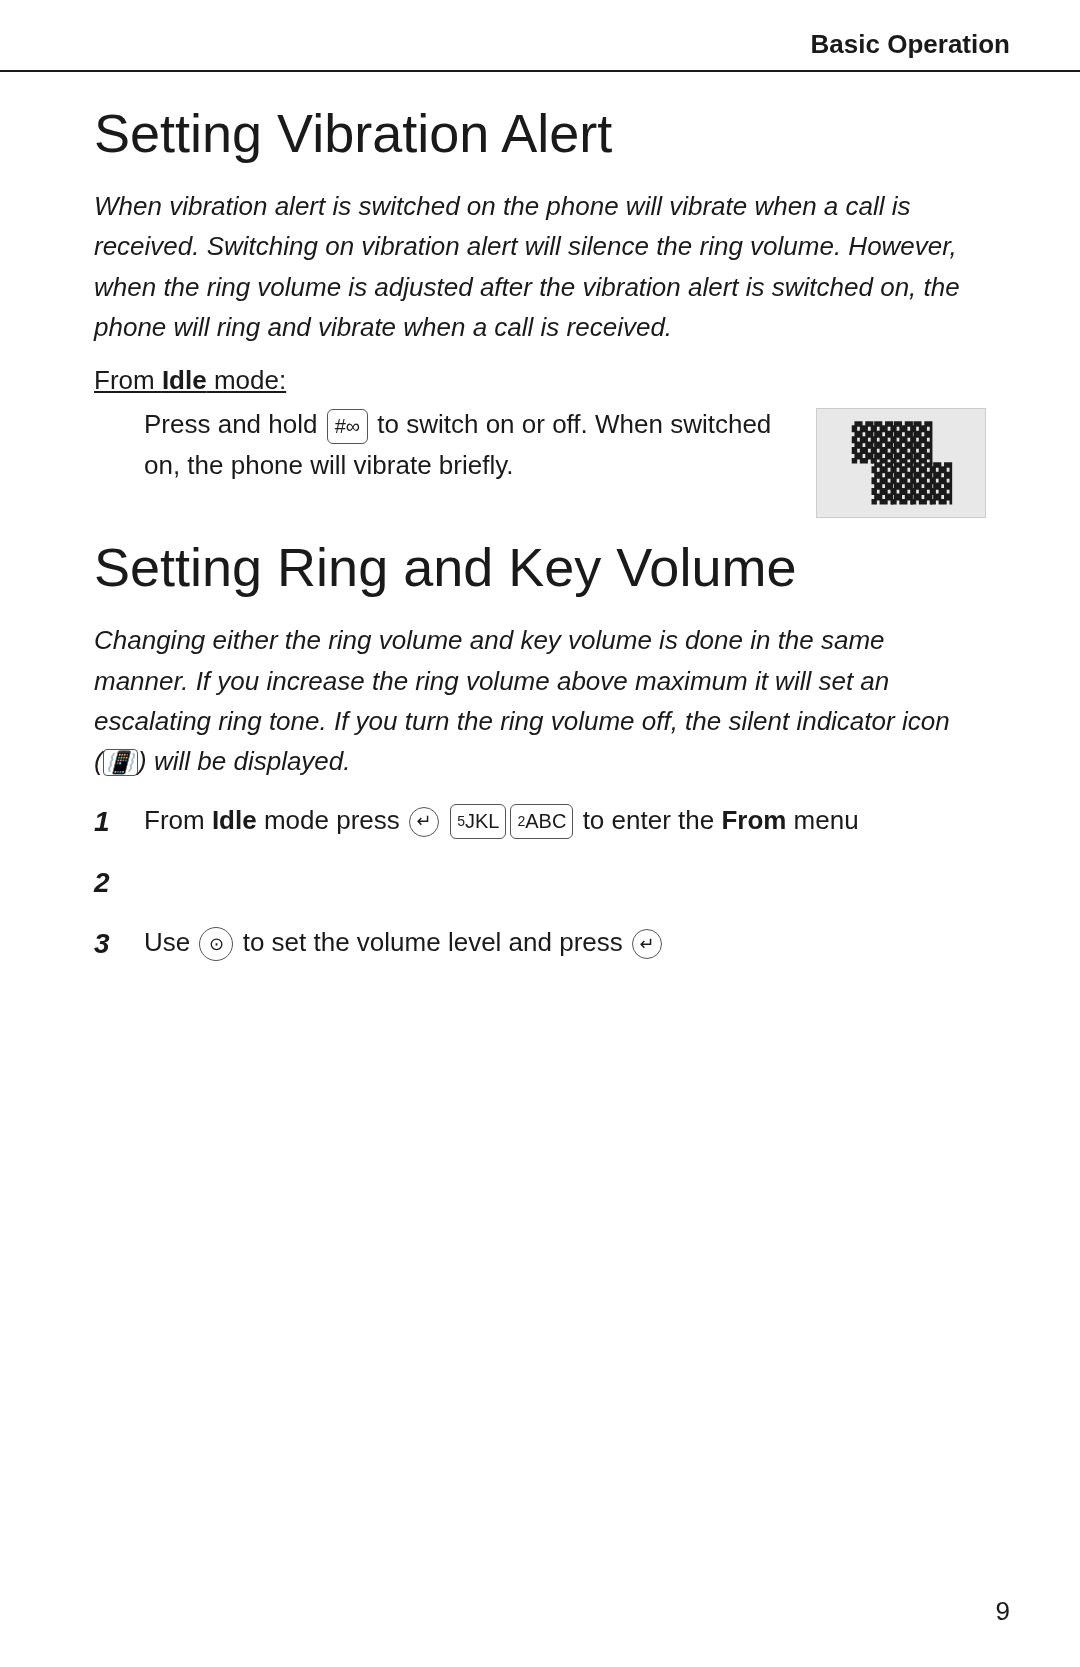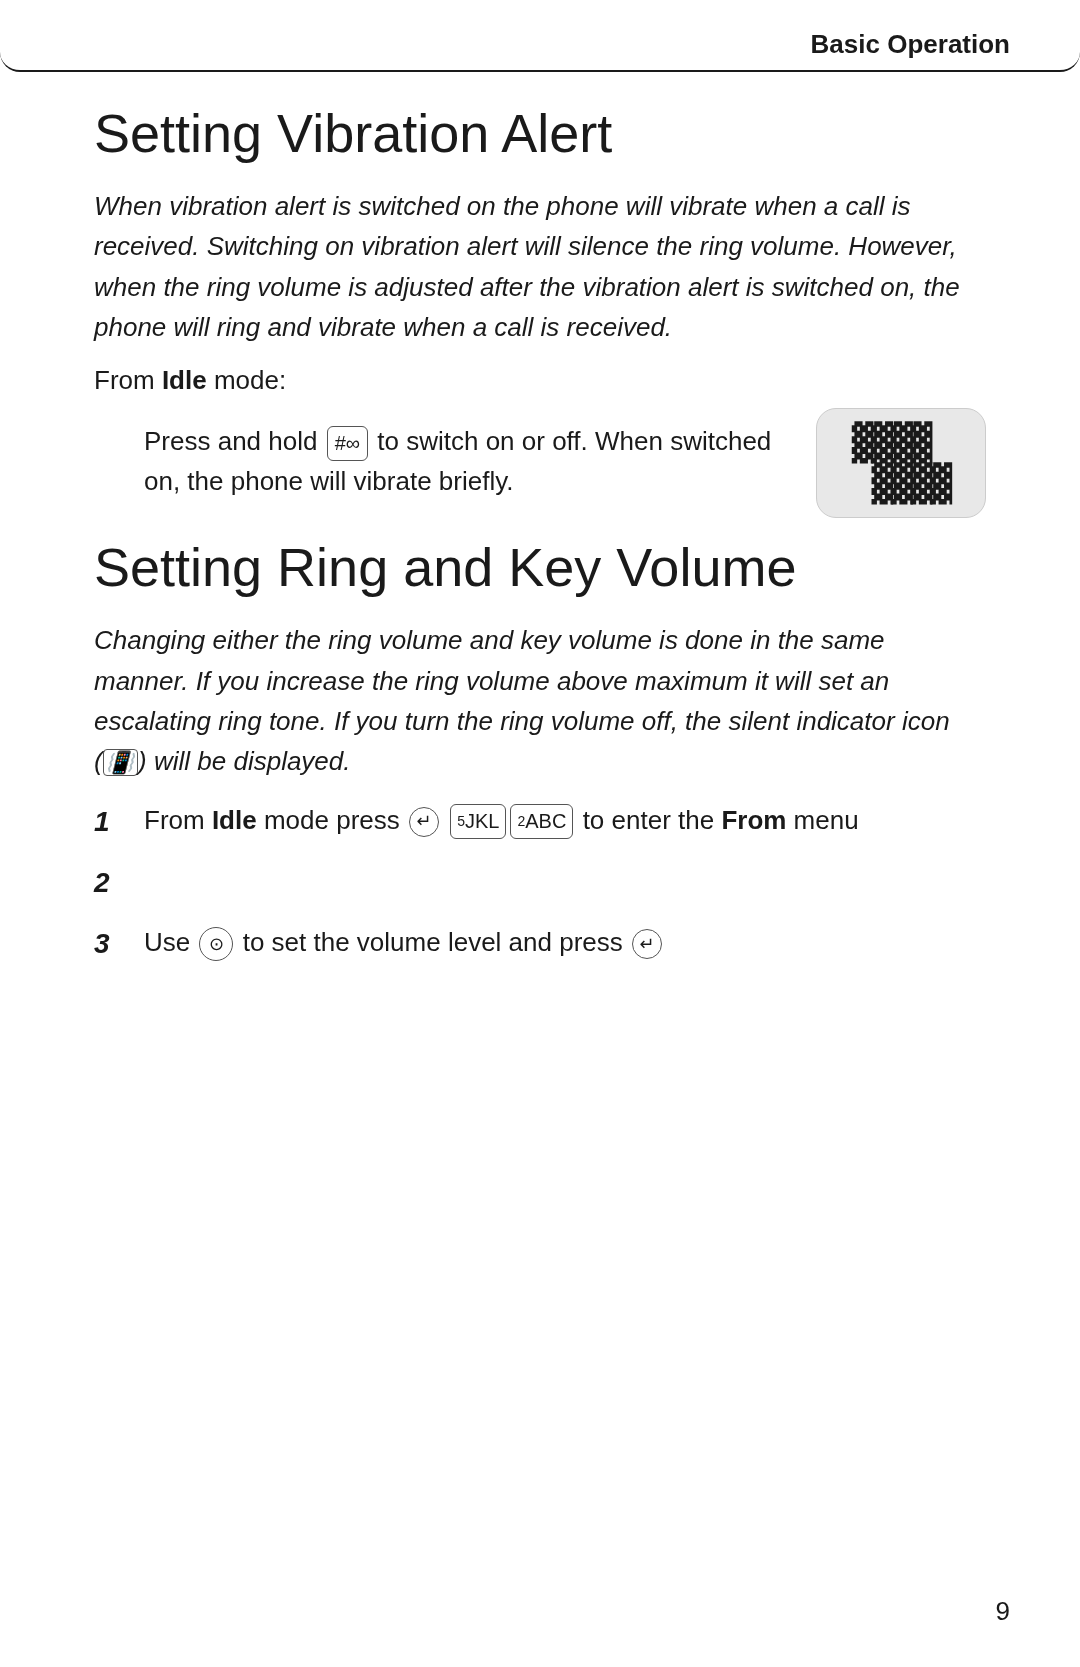"Basic Operation" * { border-radius: 20px -> none }
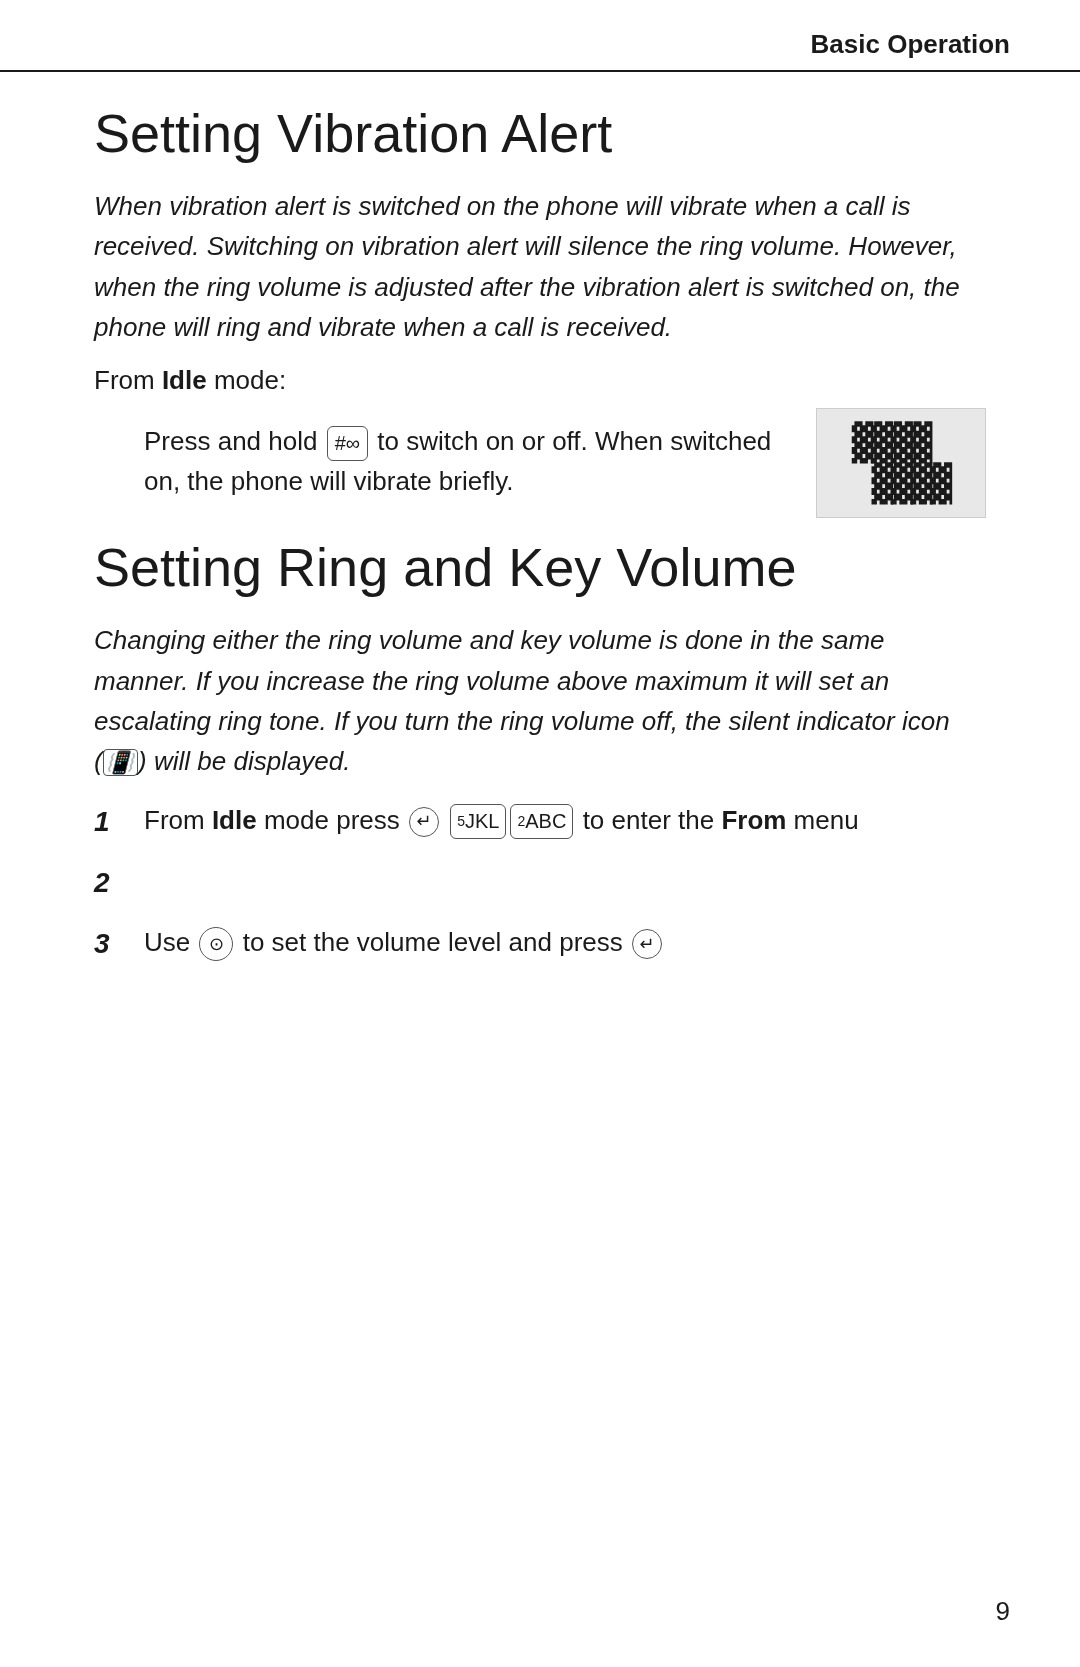"From Idle mode:" .from-mode { text-decoration: none -> underline }
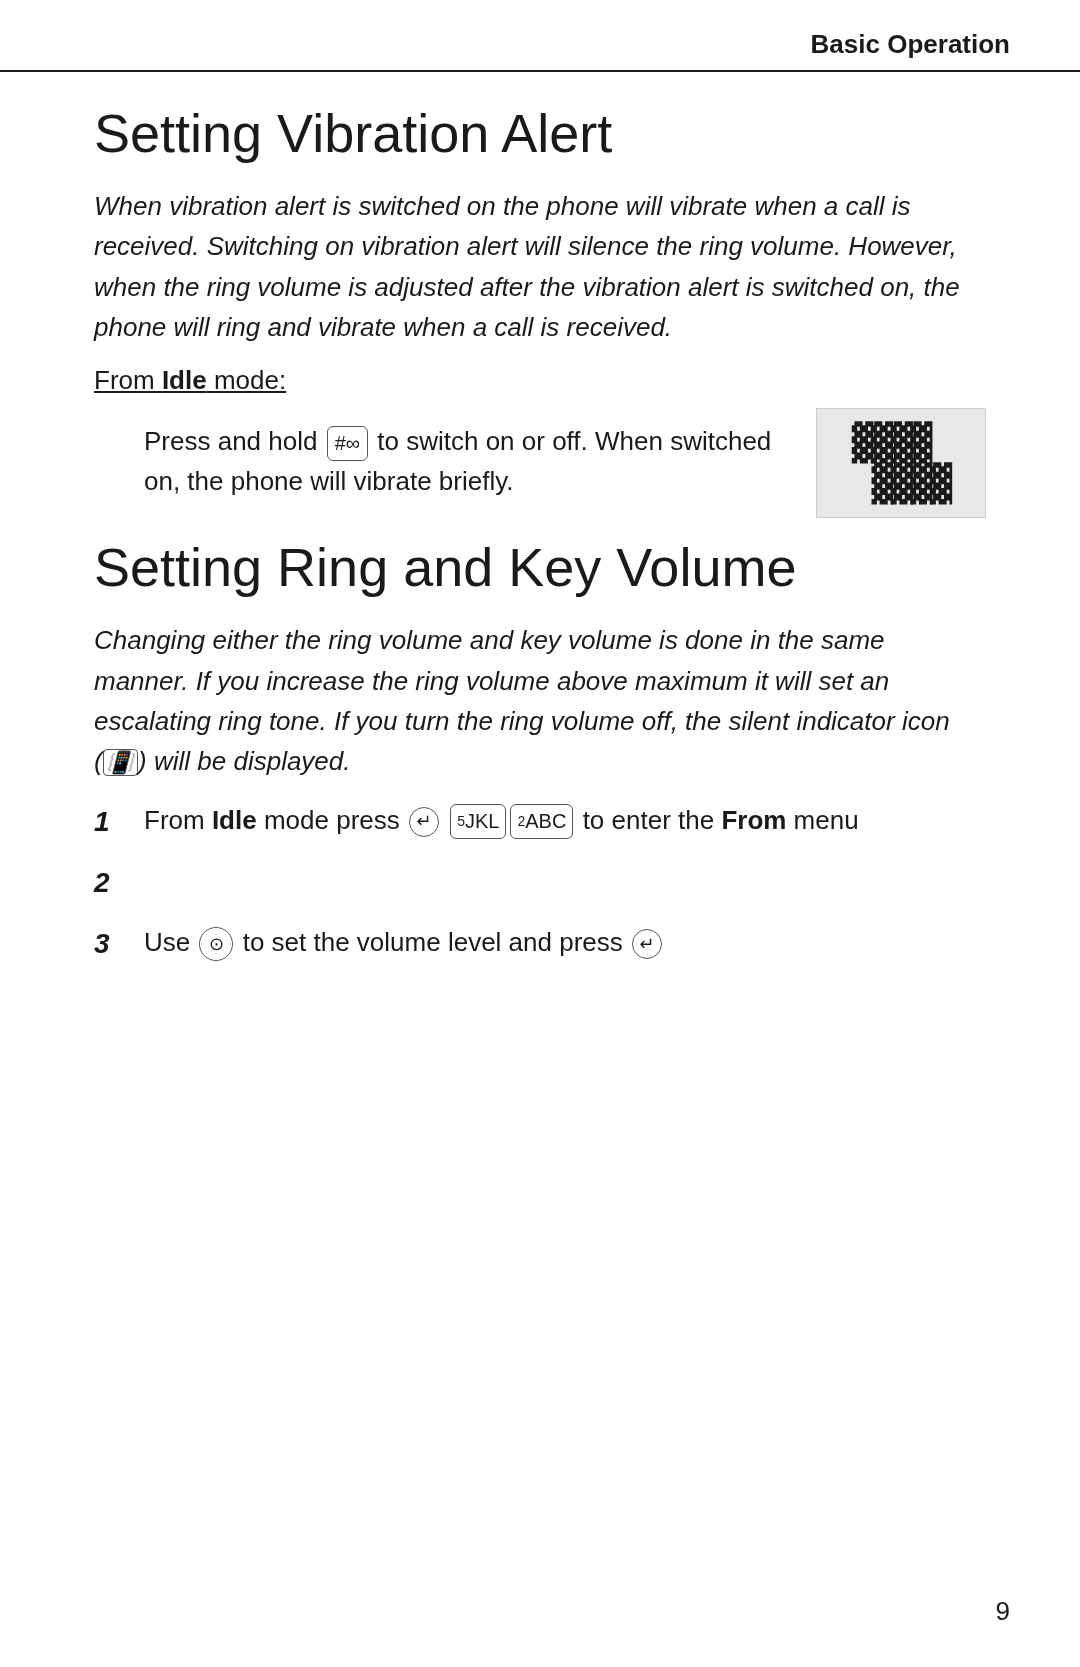"Press and hold #∞ to" .indented-block { align-items: center -> flex-start }
